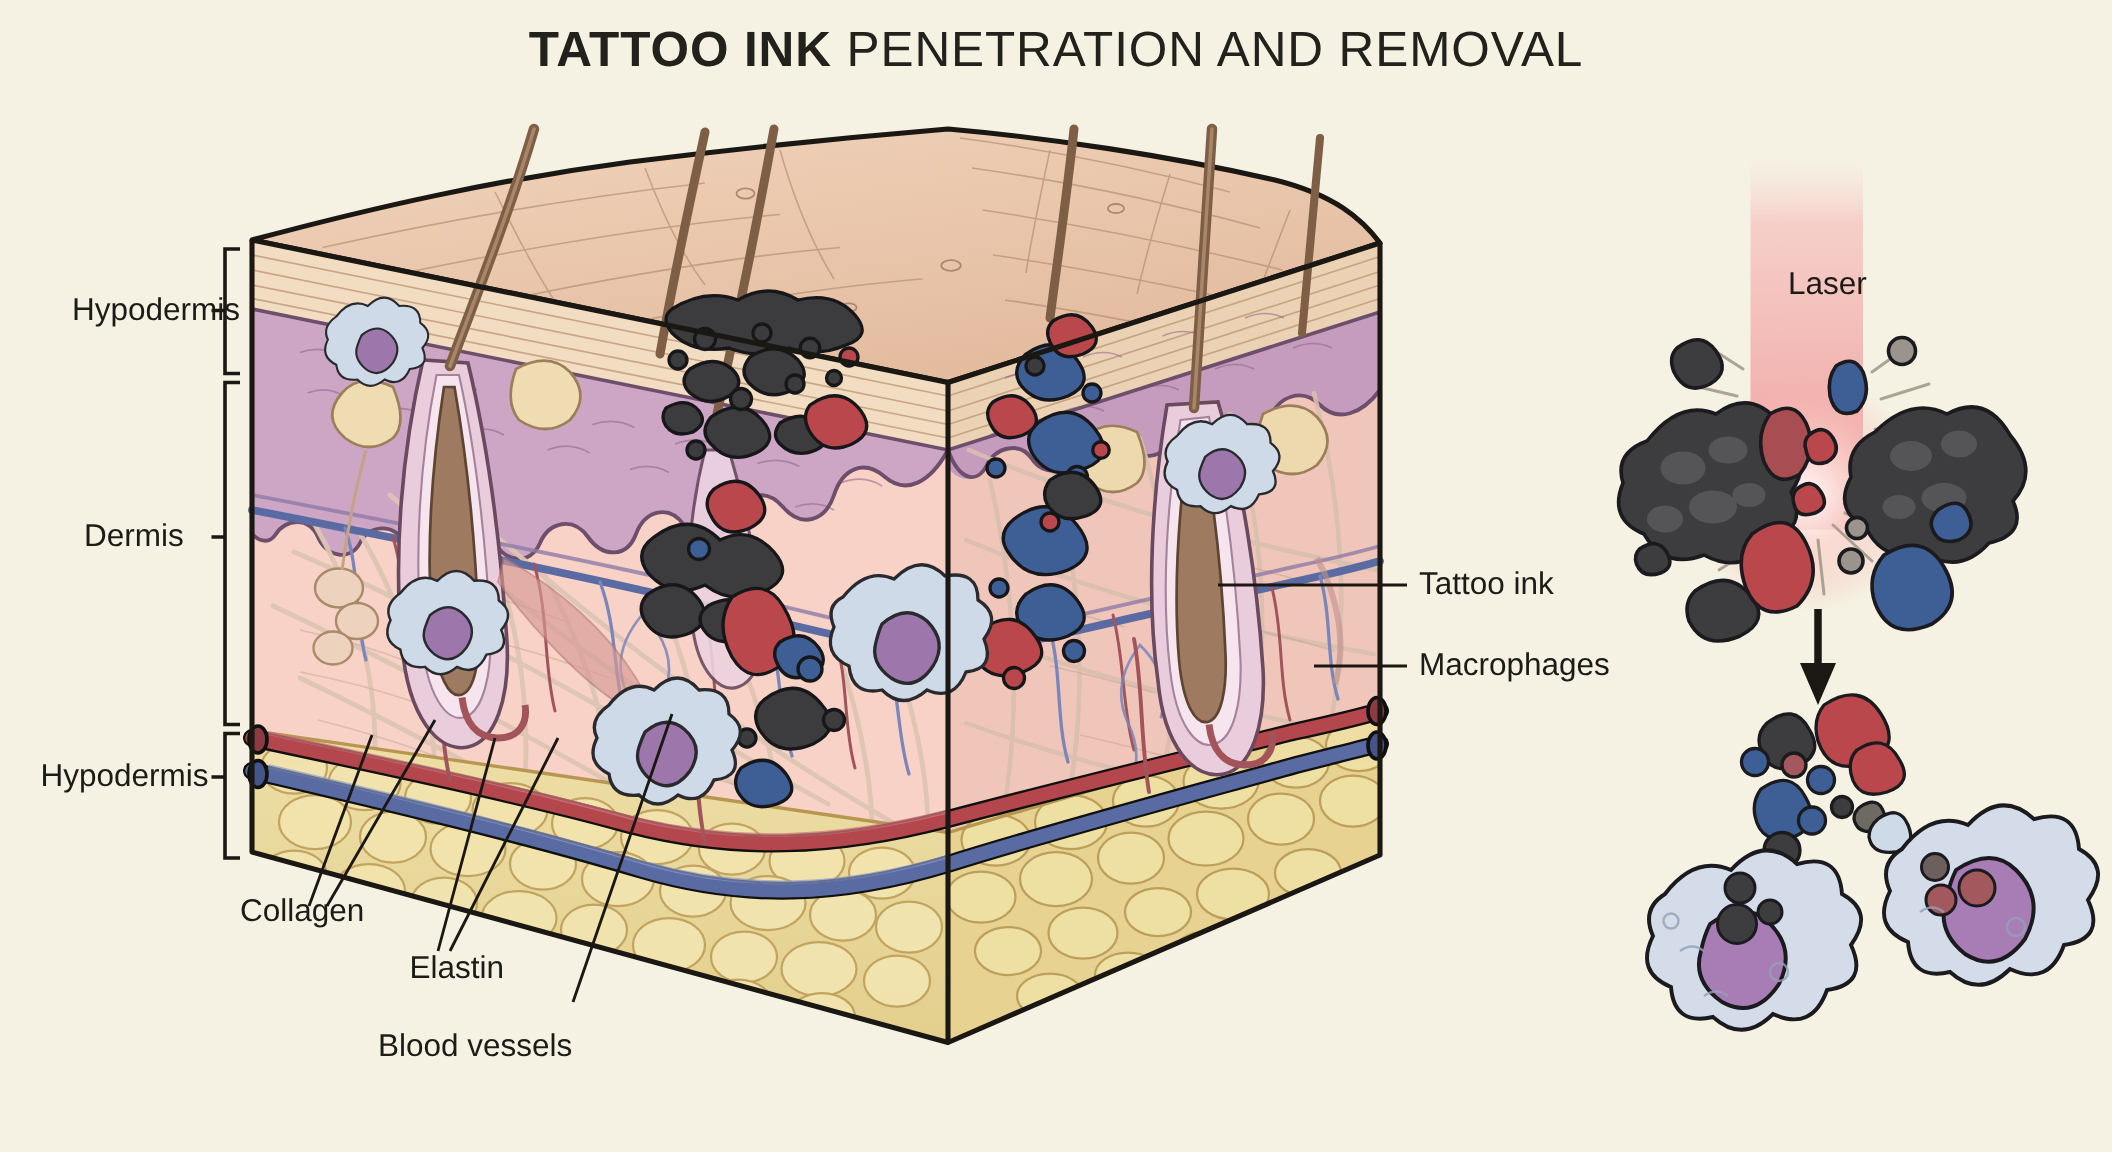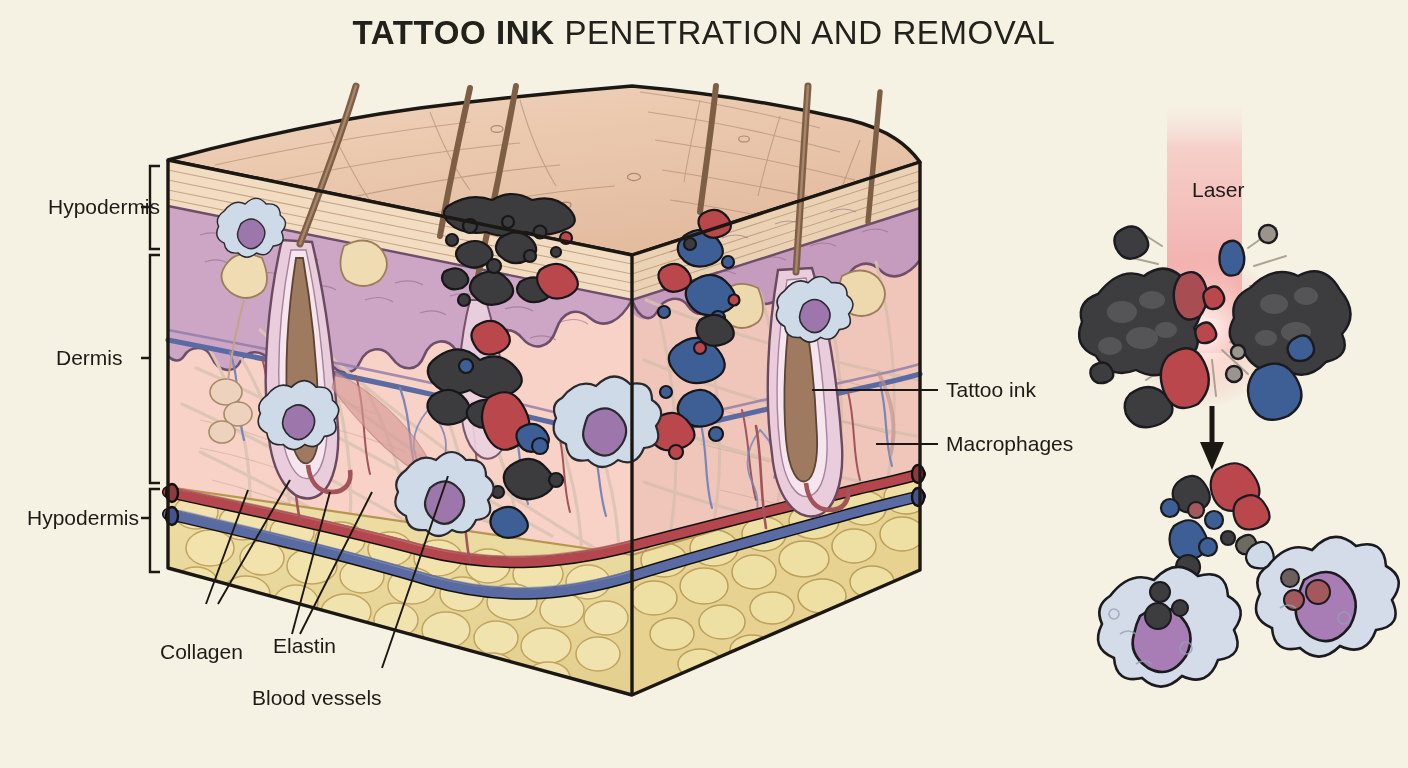"Collagen" div.lbl { top: 640px -> 596px }
